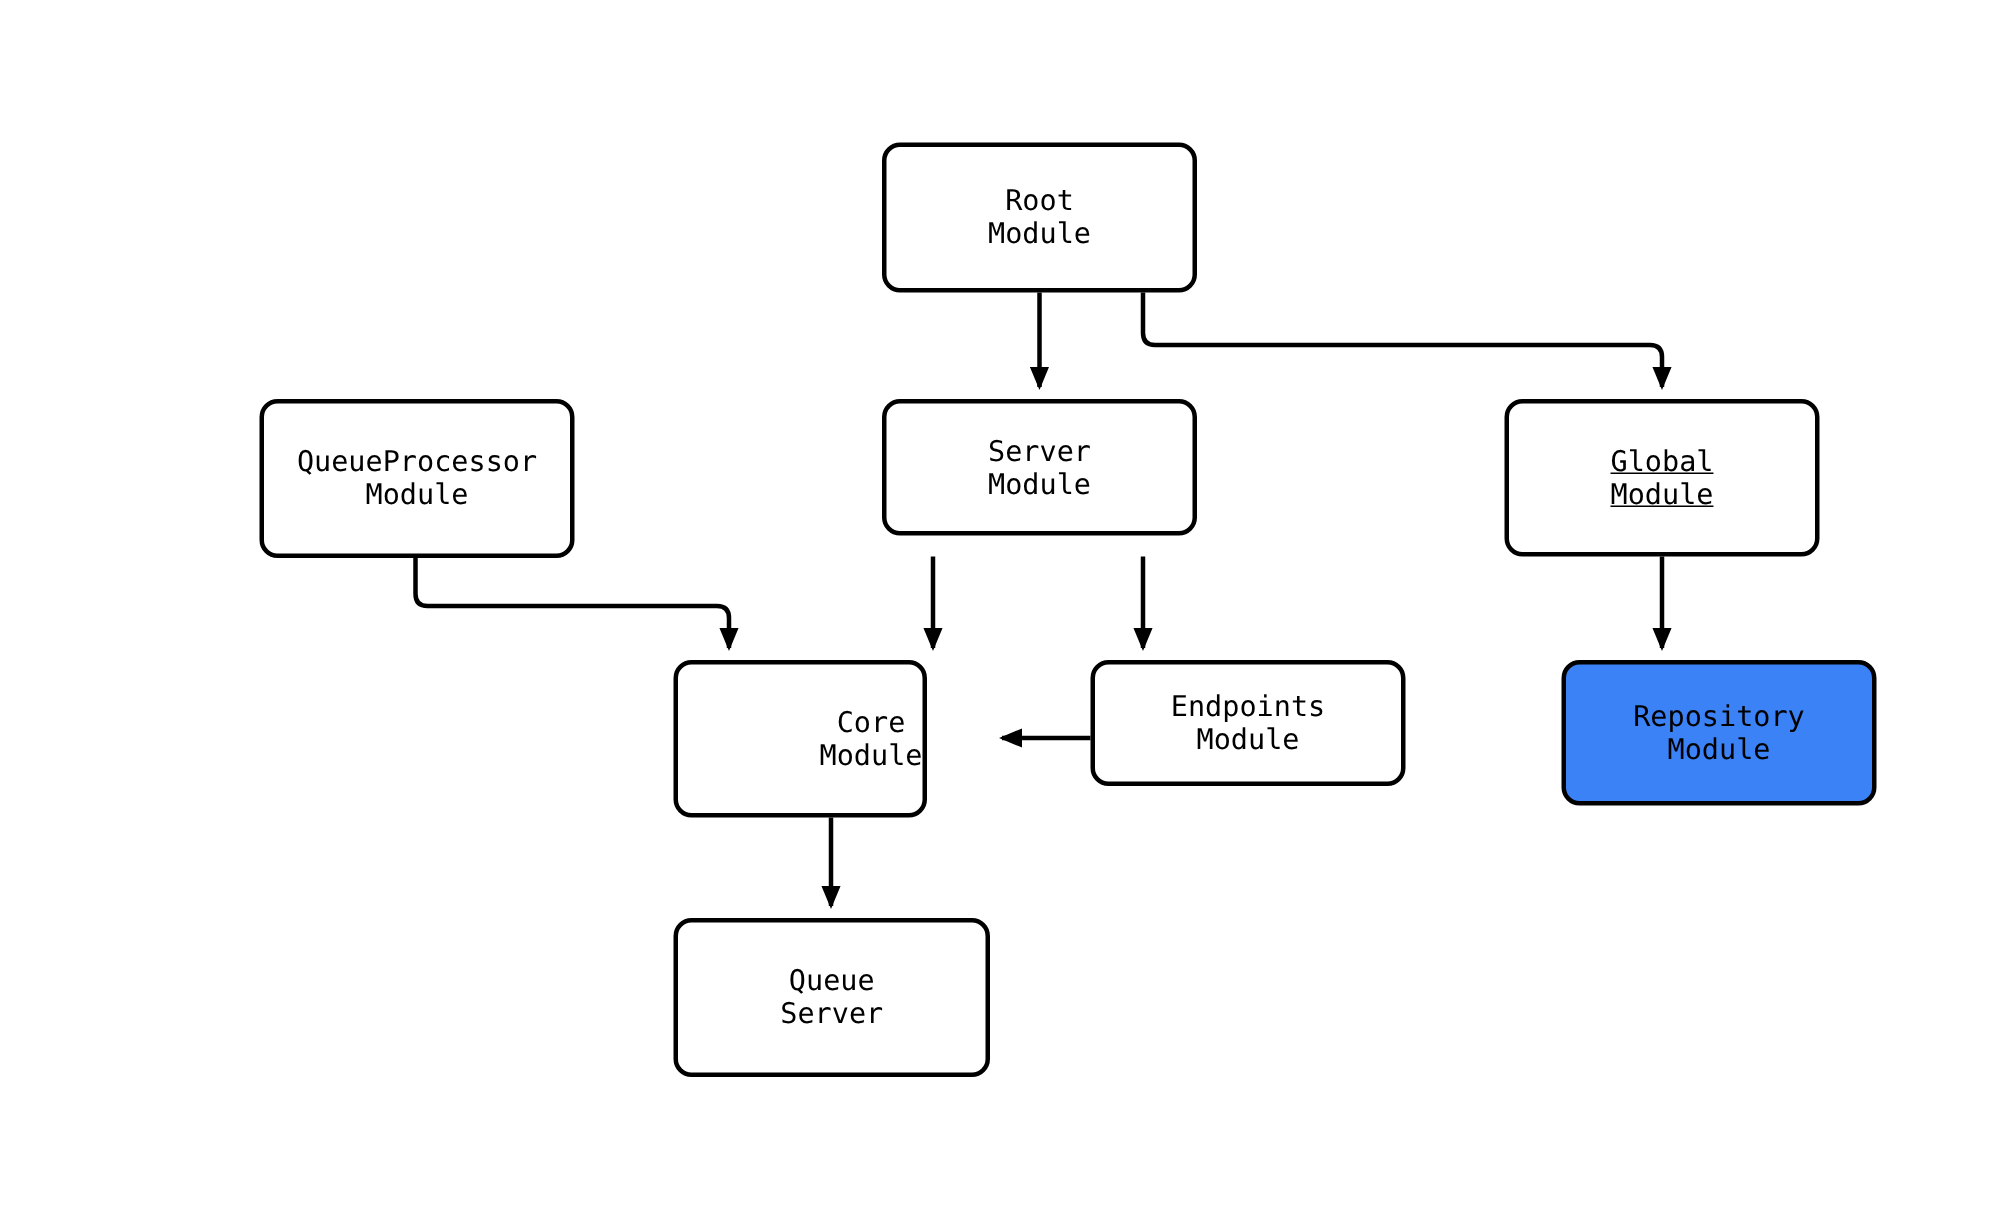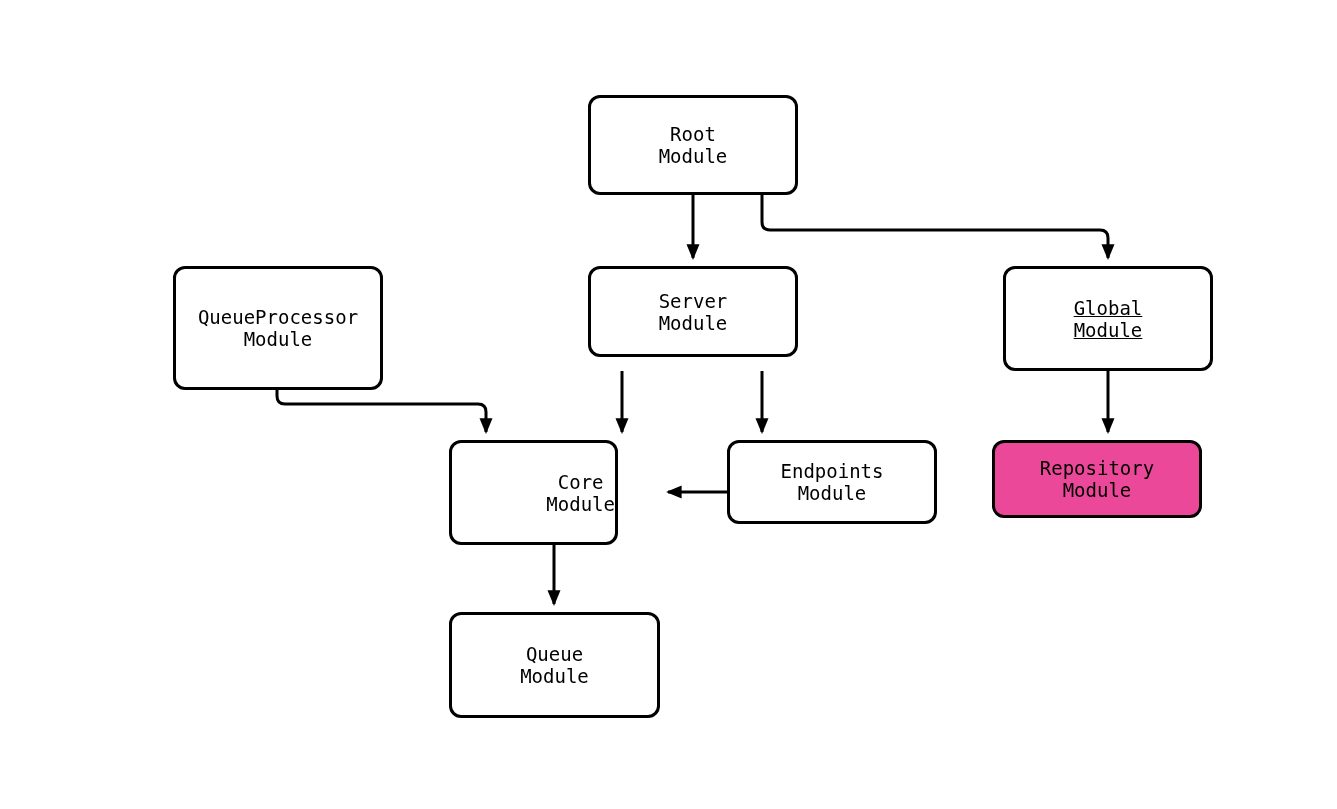"QueueProcessor" div.node { height: 124px -> 106px }
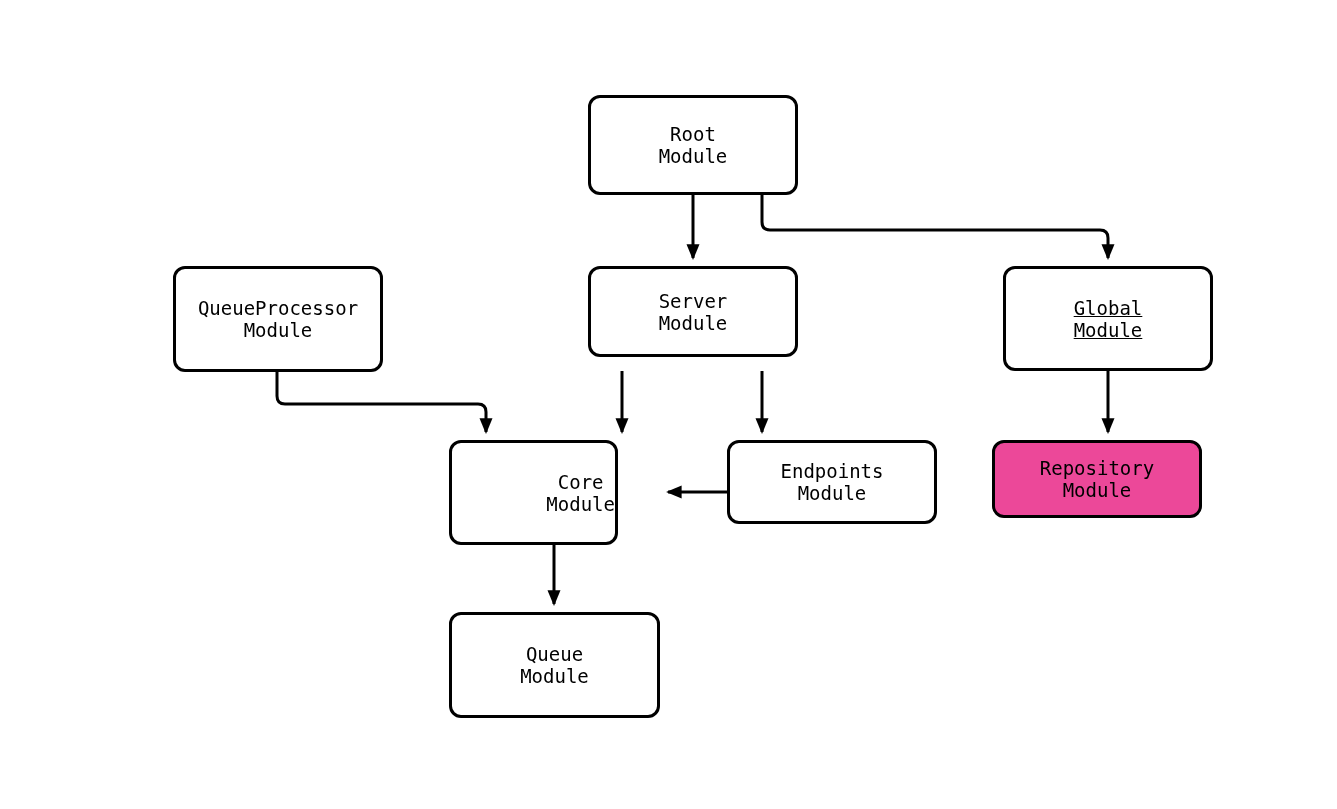"Repository" div.node { background: #ec4899 -> #3b82f6; height: 78px -> 97px; left: 952px -> 1001px }
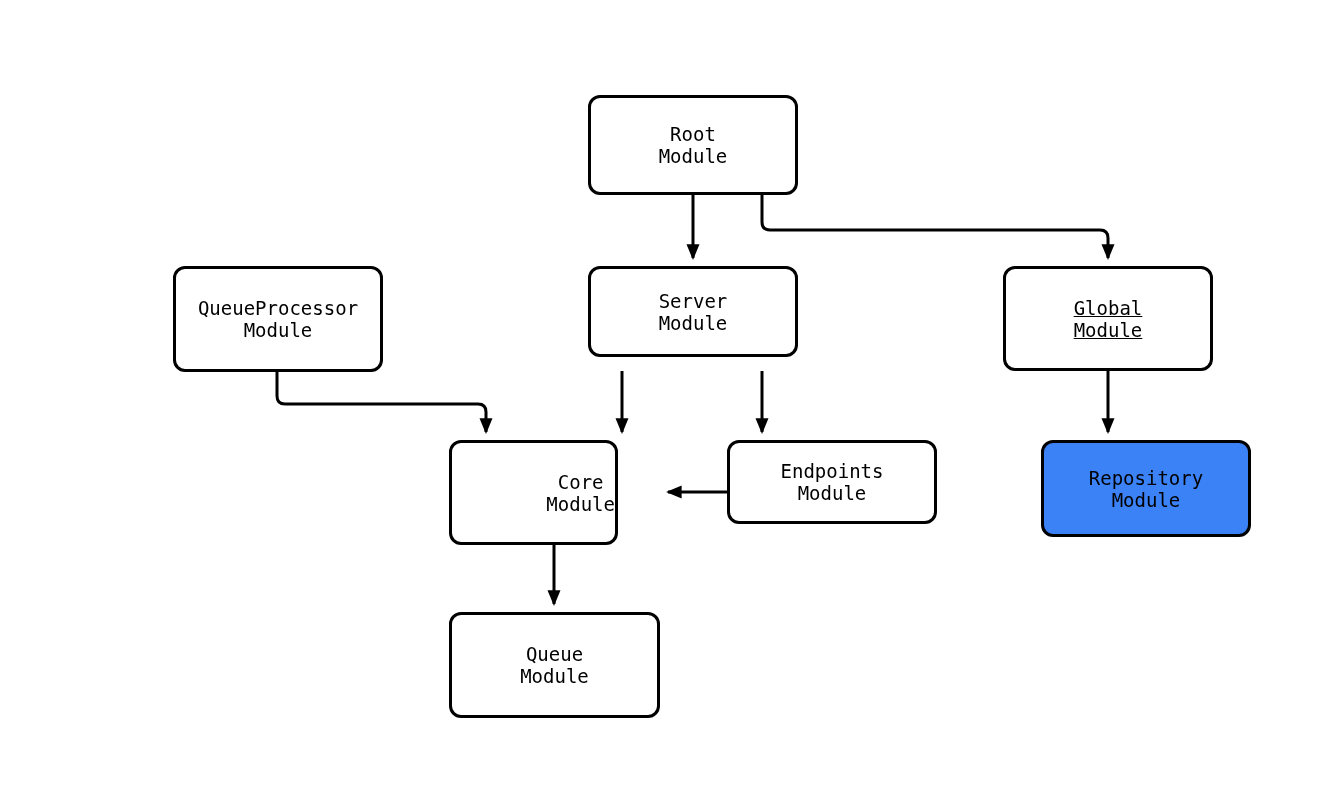"Queue" span.node-label { text: Module -> Server }
